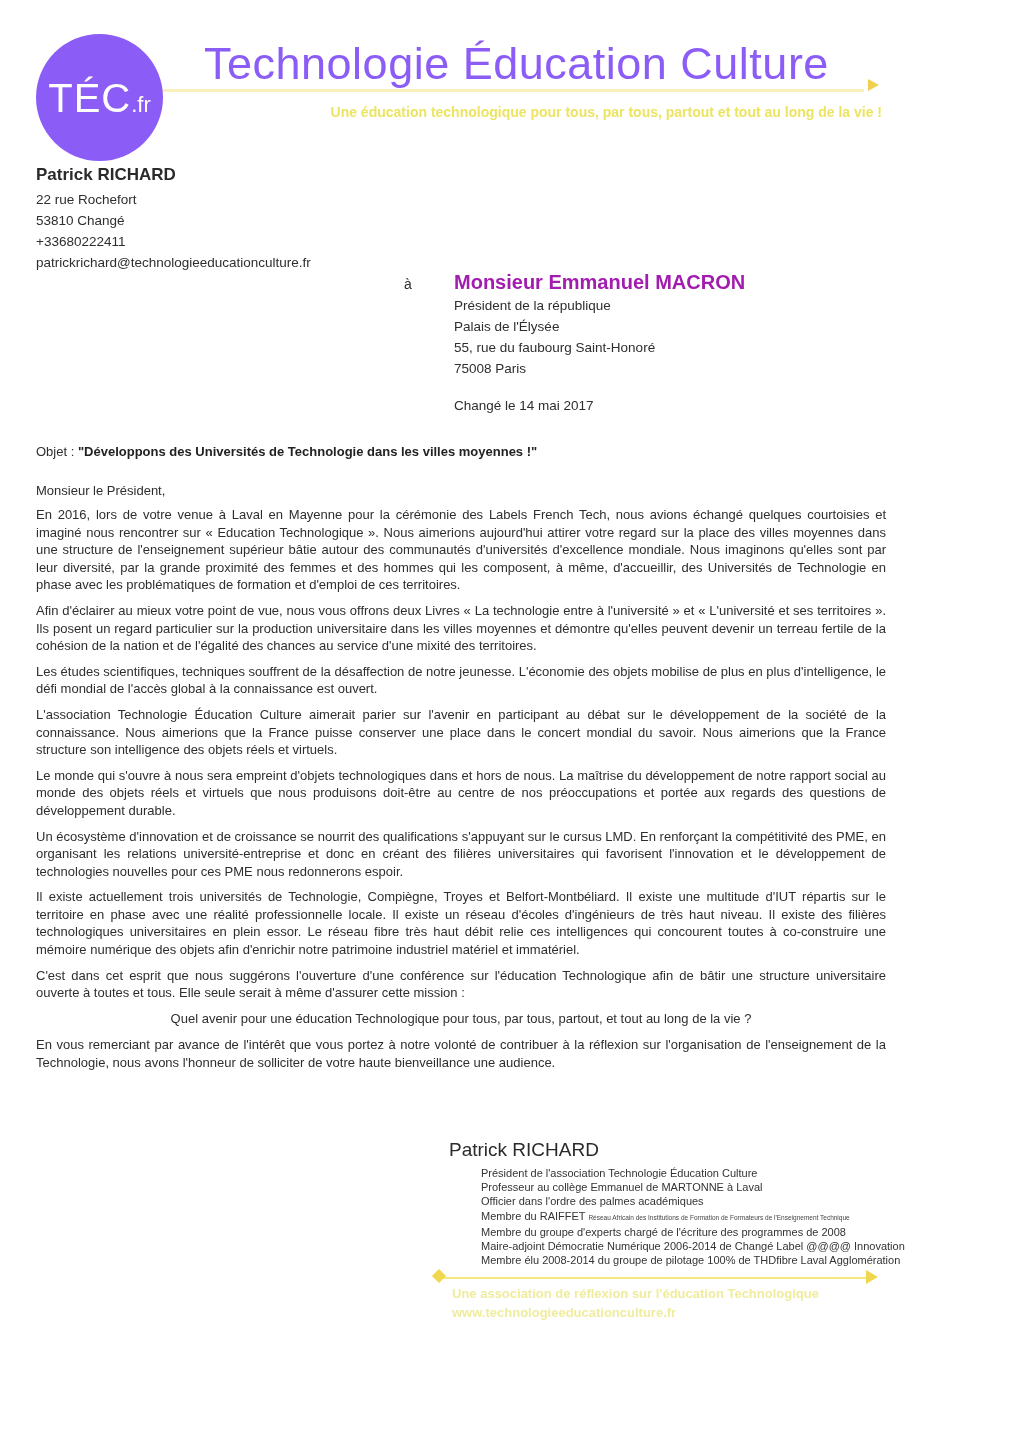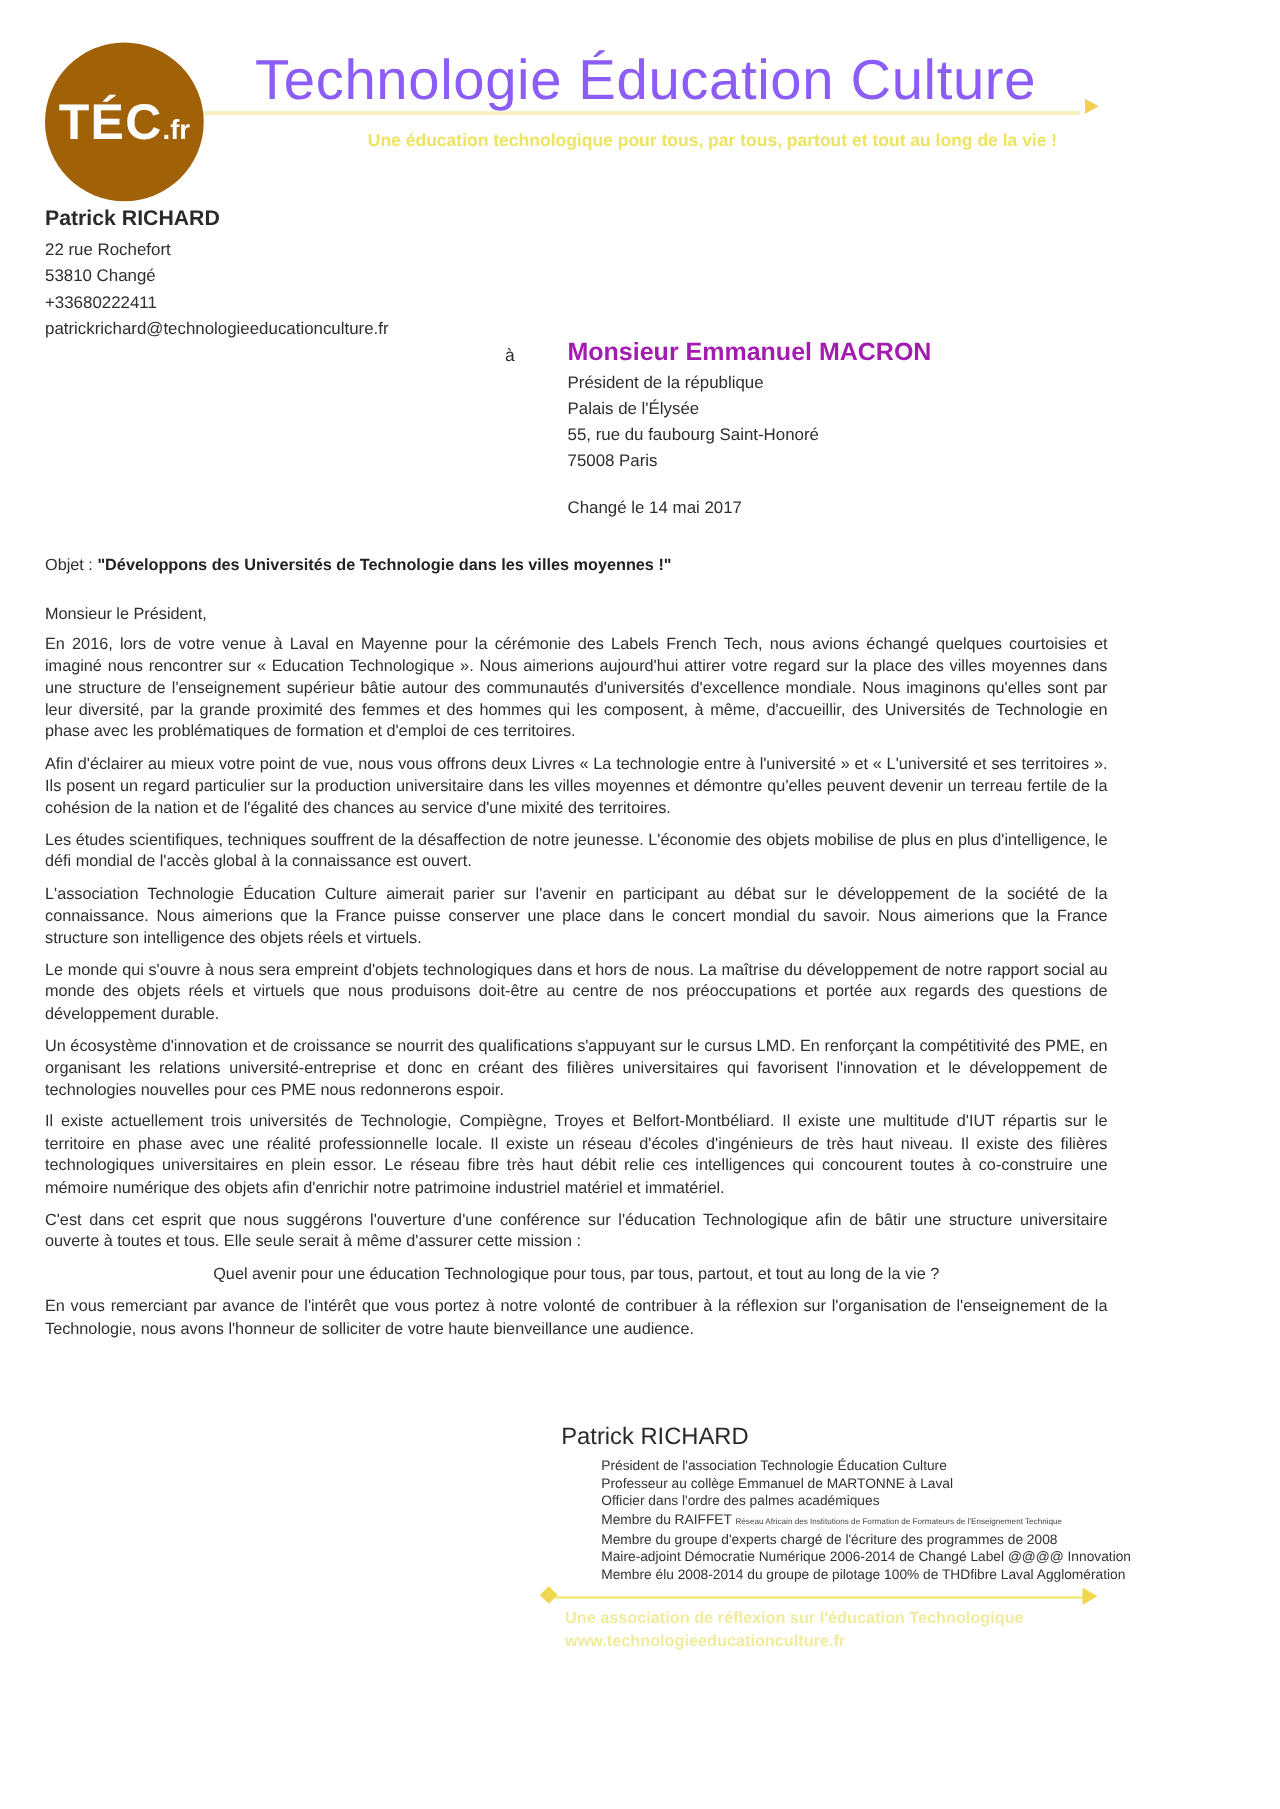"TÉC.fr" .logo { background: #a16207 -> #8b5cf6; font-weight: bold -> none }
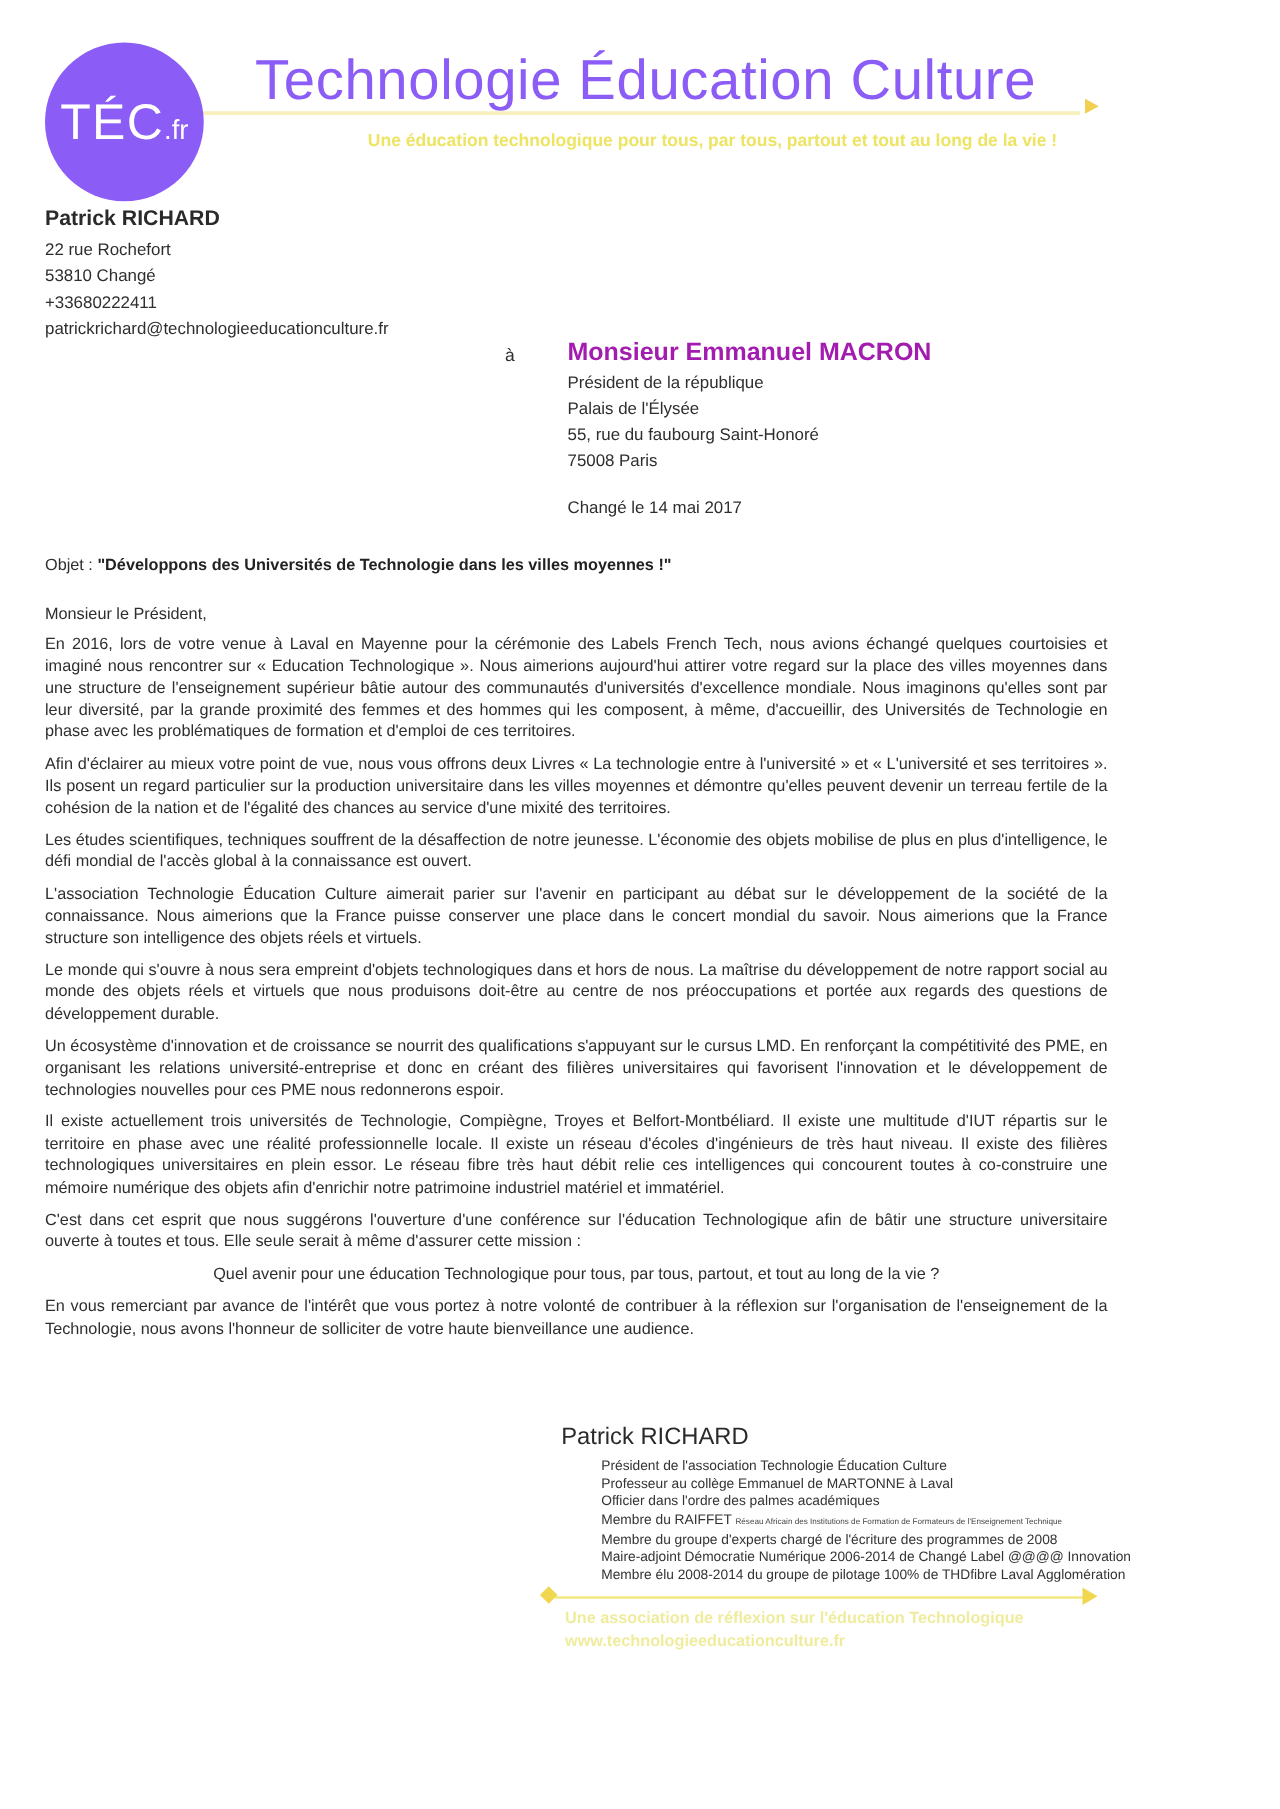"Une éducation technologique pour tous," .tagline { text-align: center -> right }
